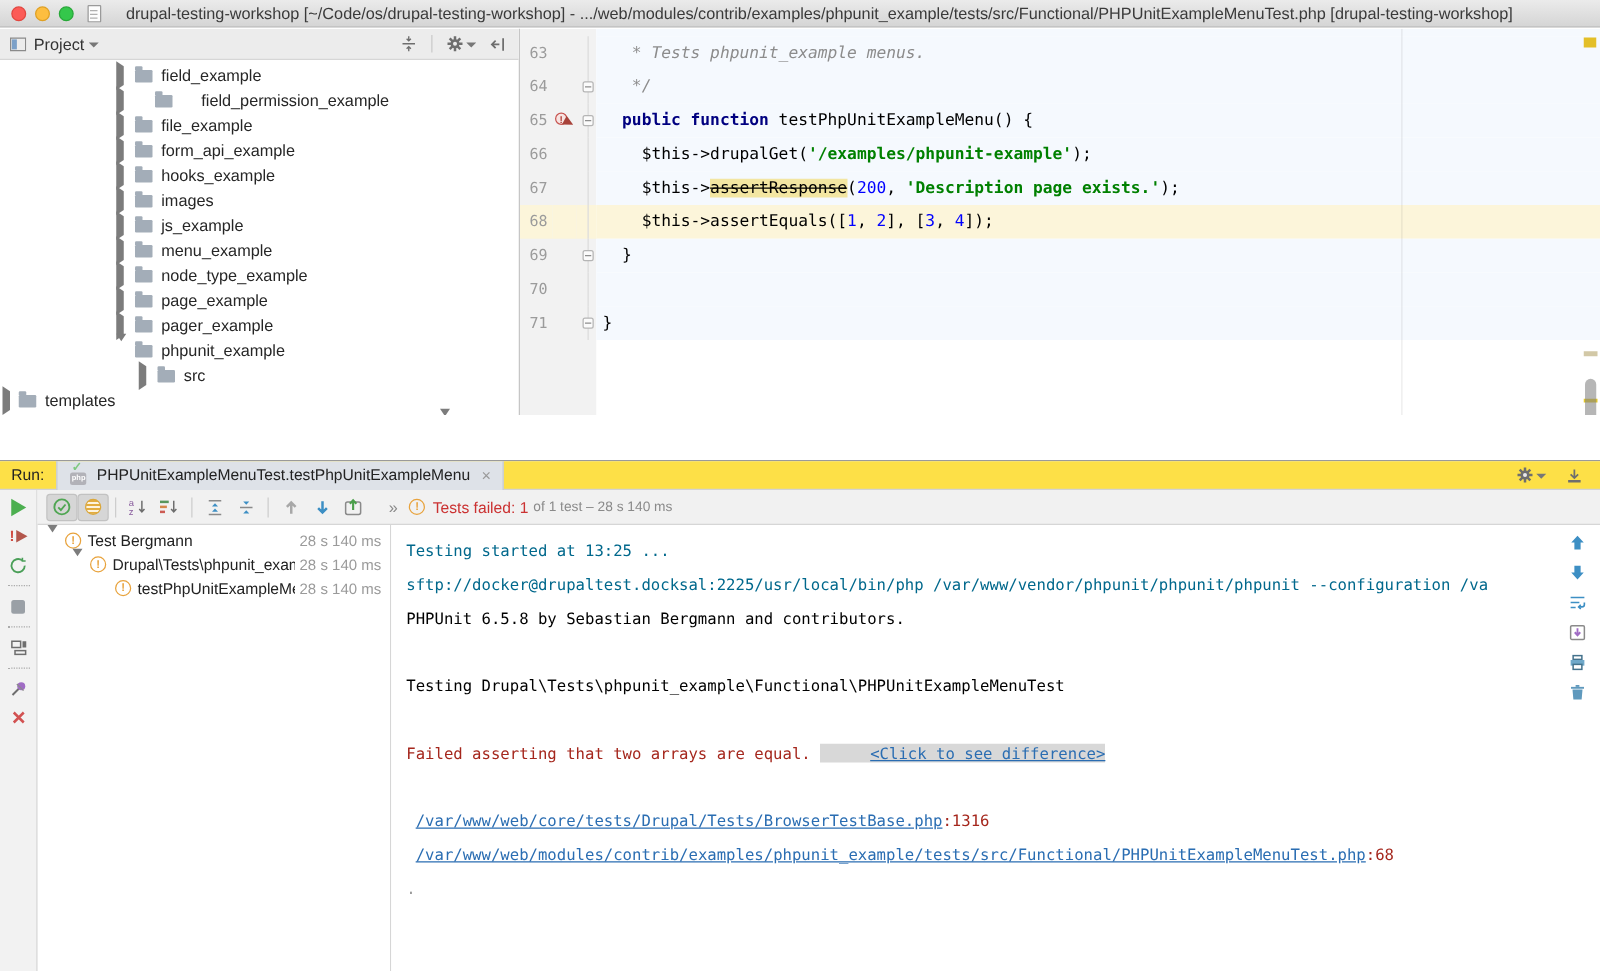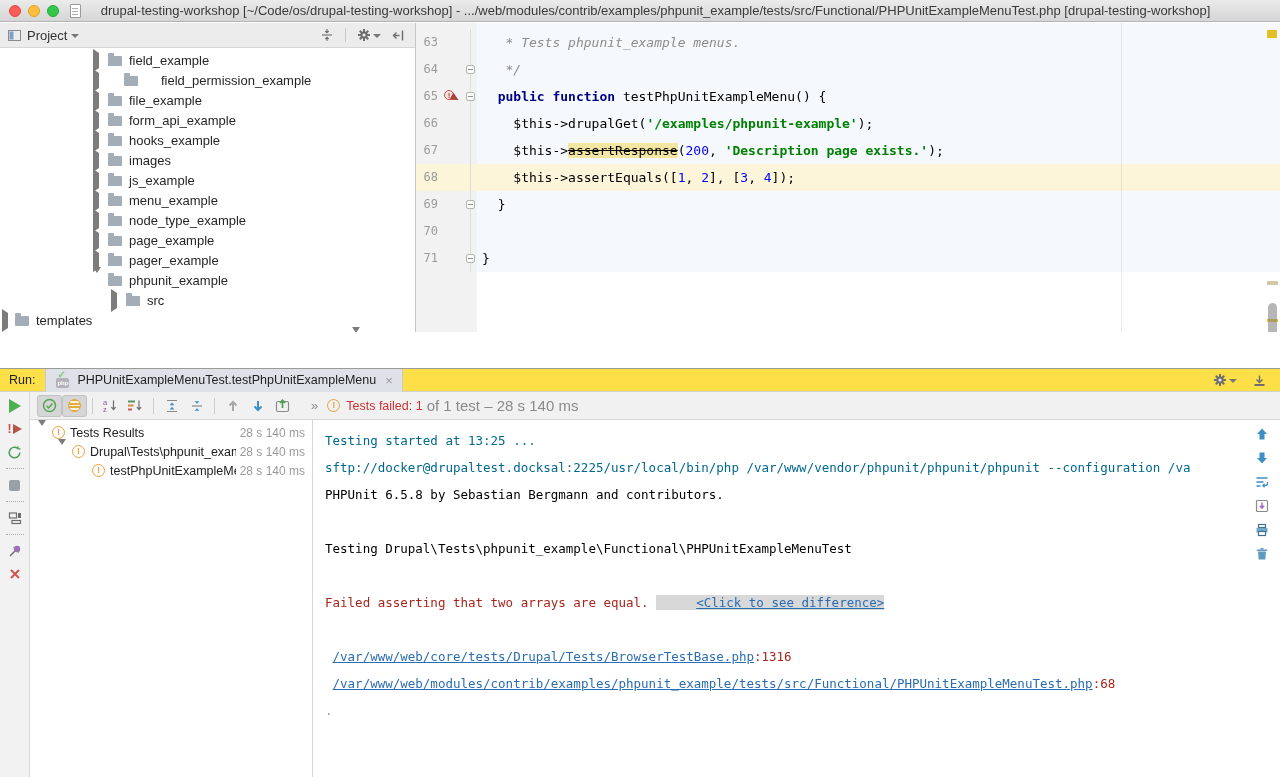"of 1 test – 28" .status-rest { font-size: 15px -> 11px }
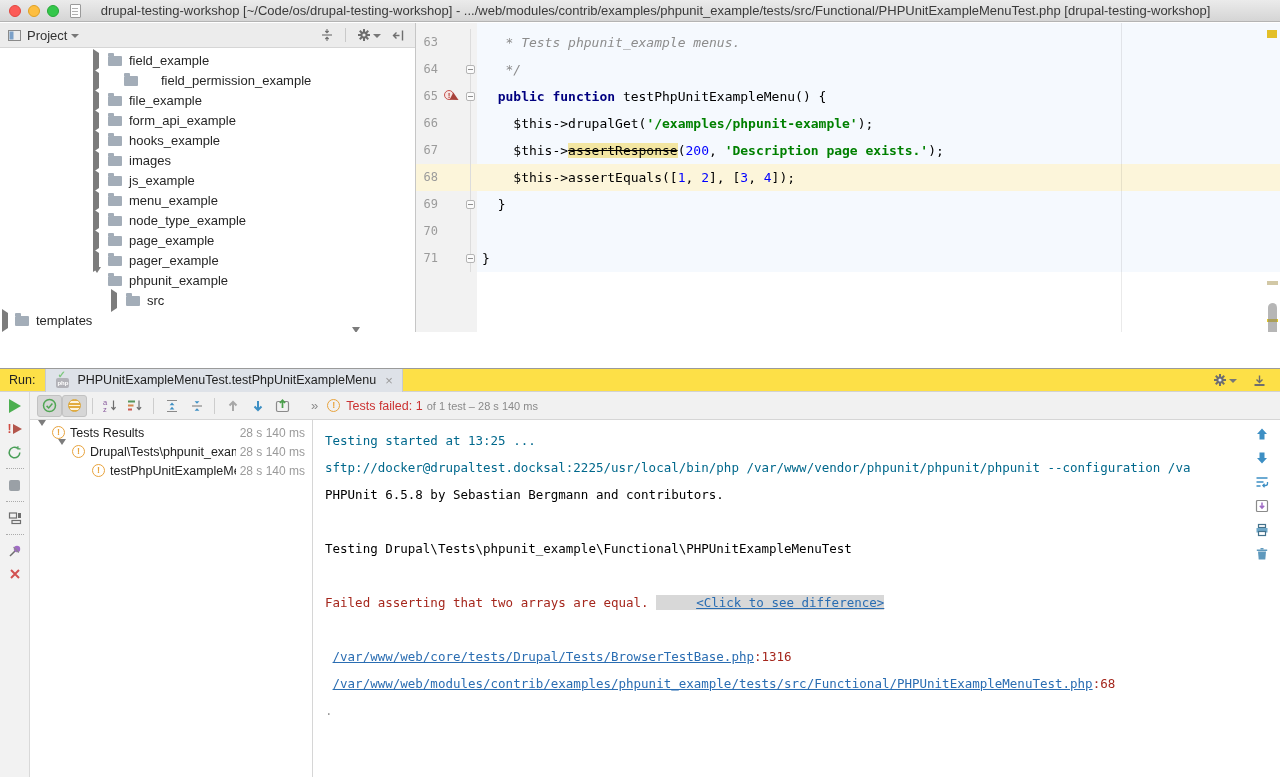"Tests Results" span.tt-label { text: Tests Results -> Test Bergmann }
